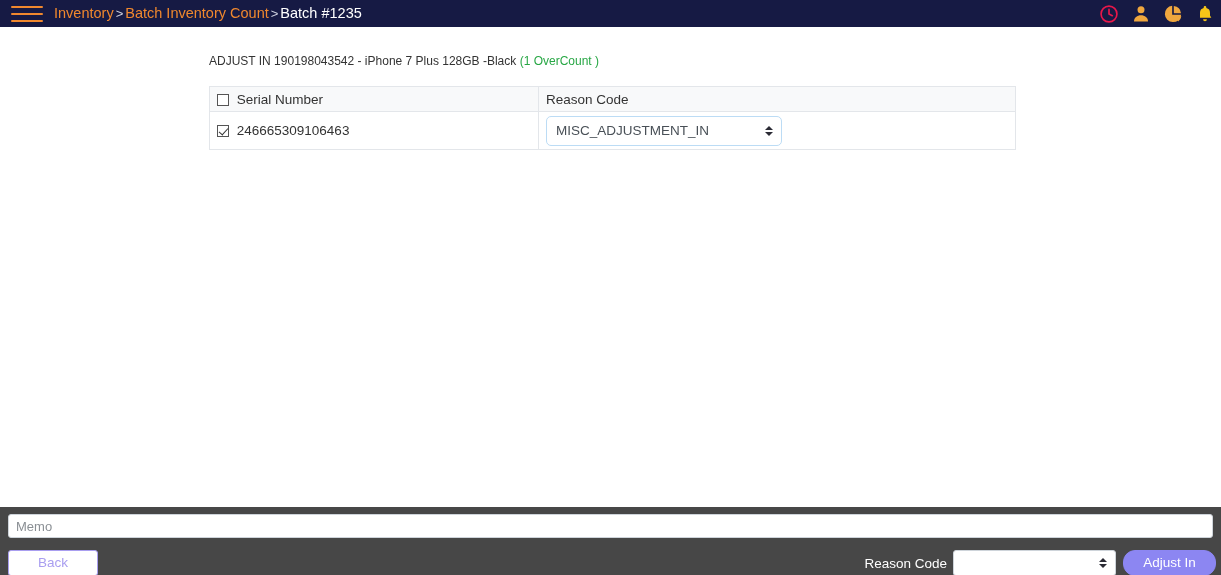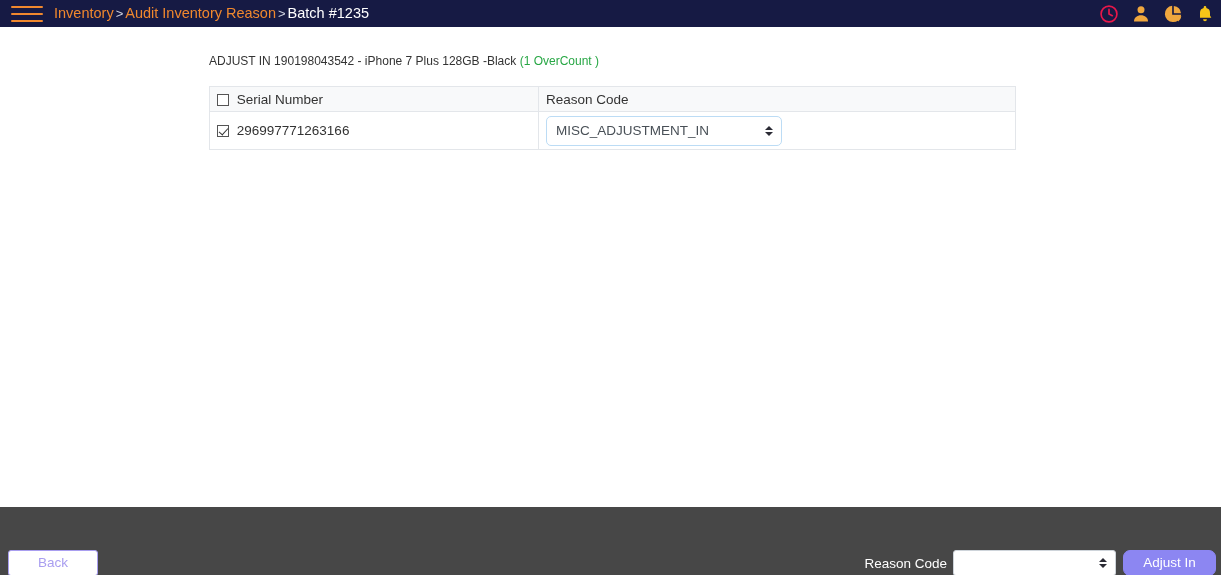"Audit Inventory Reason" span.bc-link { text: Audit Inventory Reason -> Batch Inventory Count }
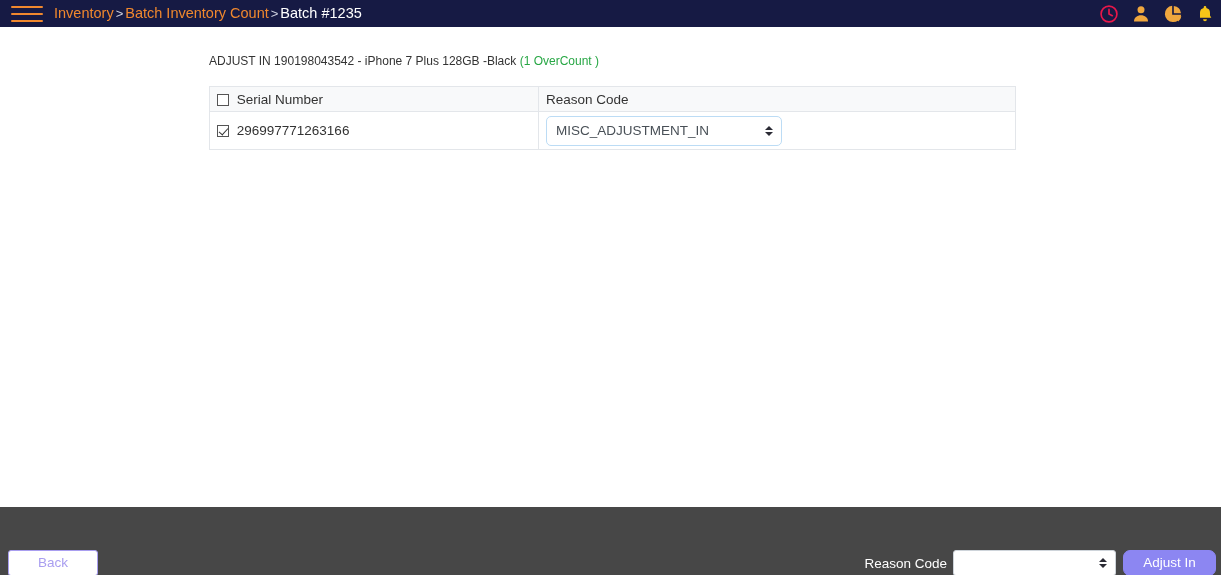"296997771263166" span { text: 296997771263166 -> 246665309106463 }
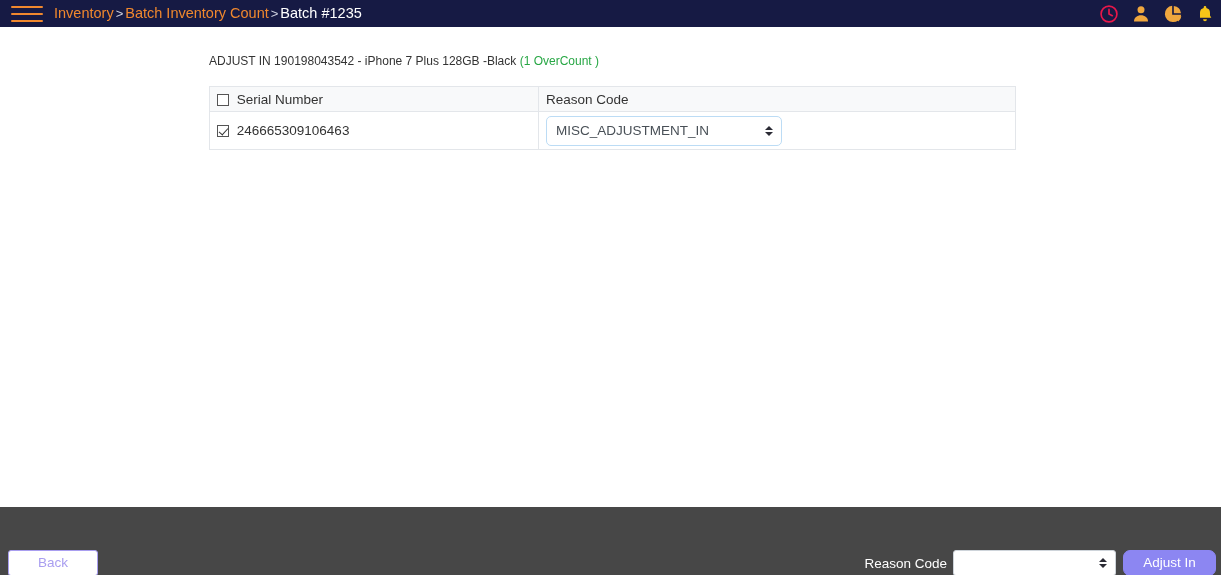"Memo" div.memo-wrap { html: none -> <div> <input> </div> }
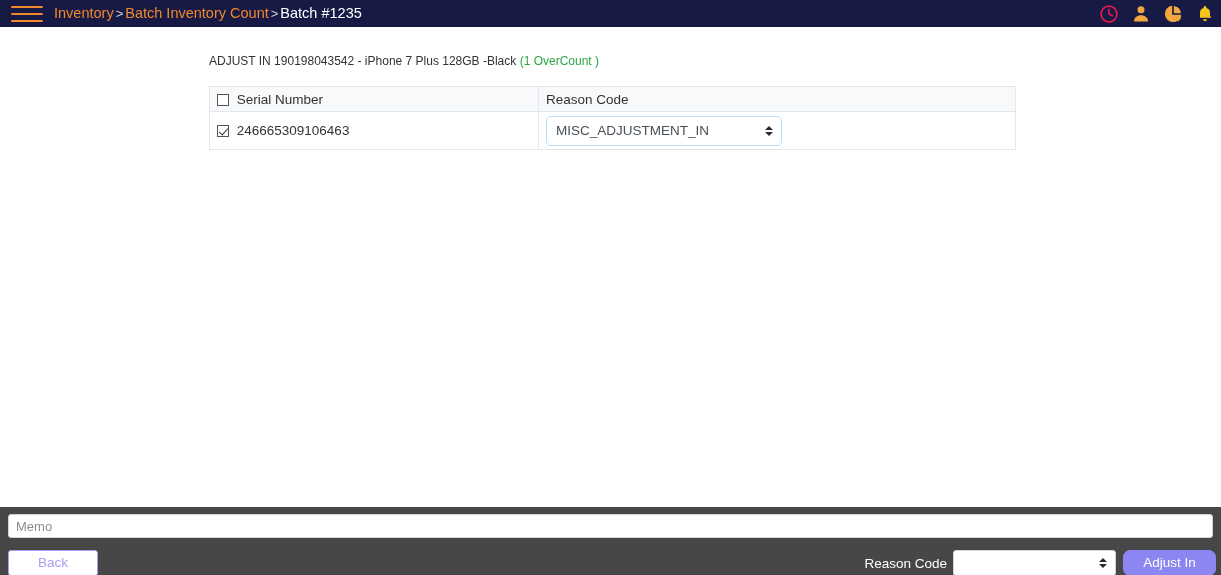"Adjust In" .btn-primary { border-radius: 7px -> 12px }
